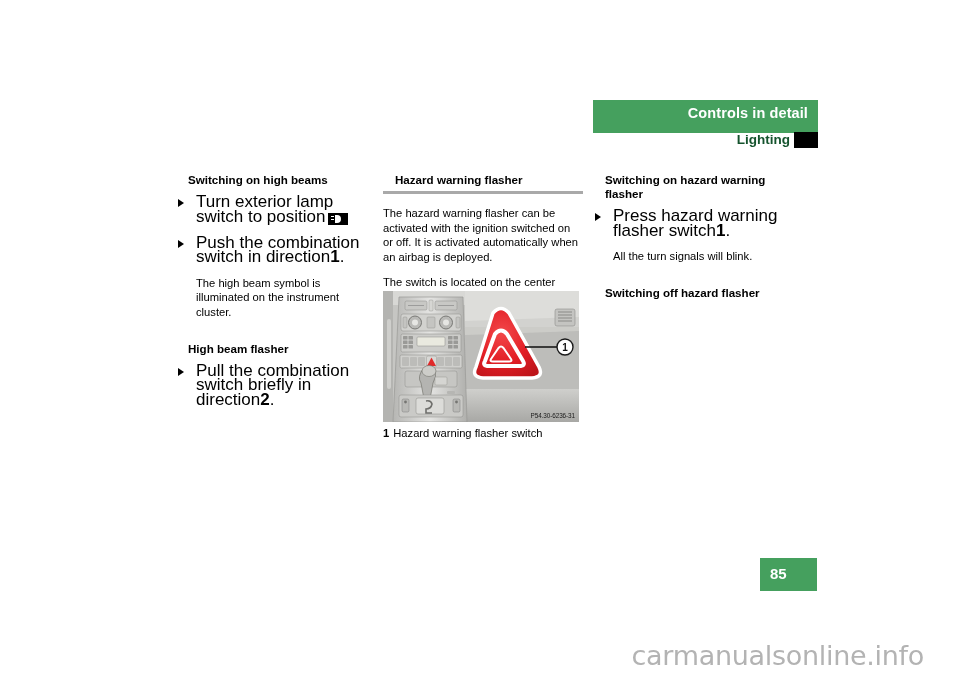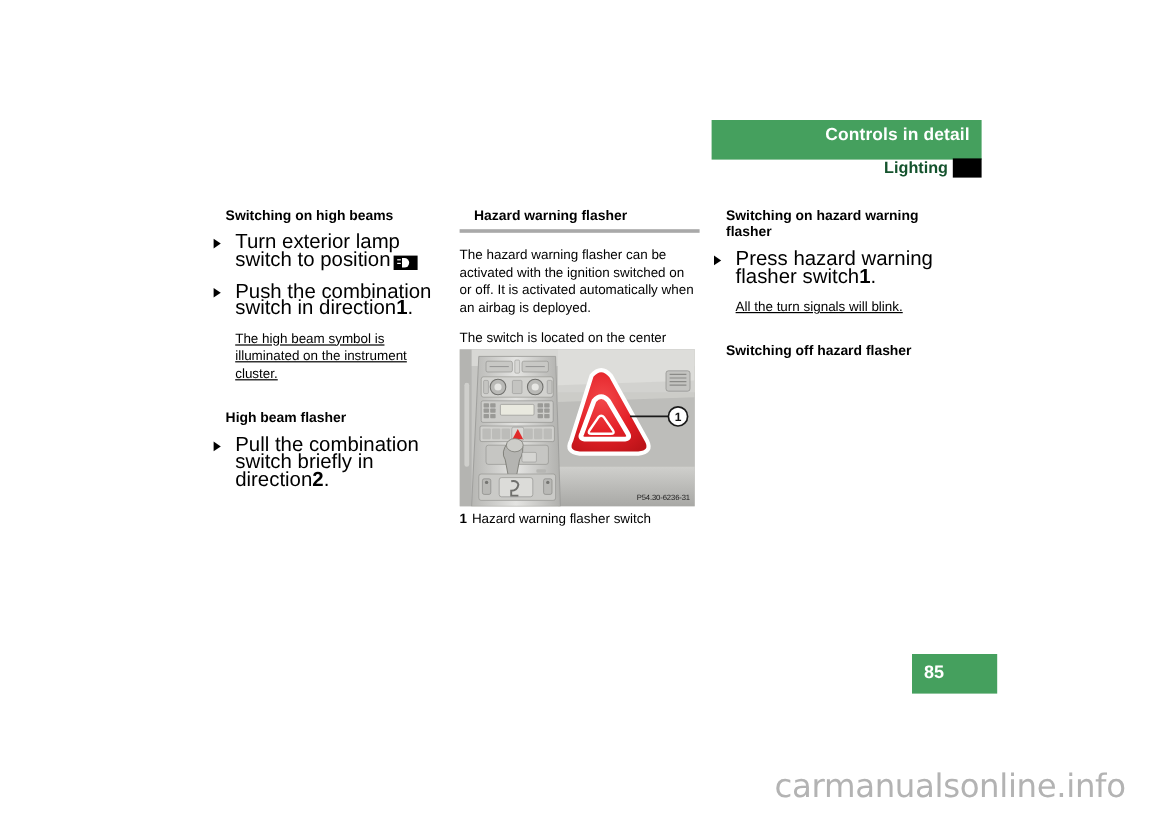"All the turn signals will" .sub-note { text-decoration: underline -> none }
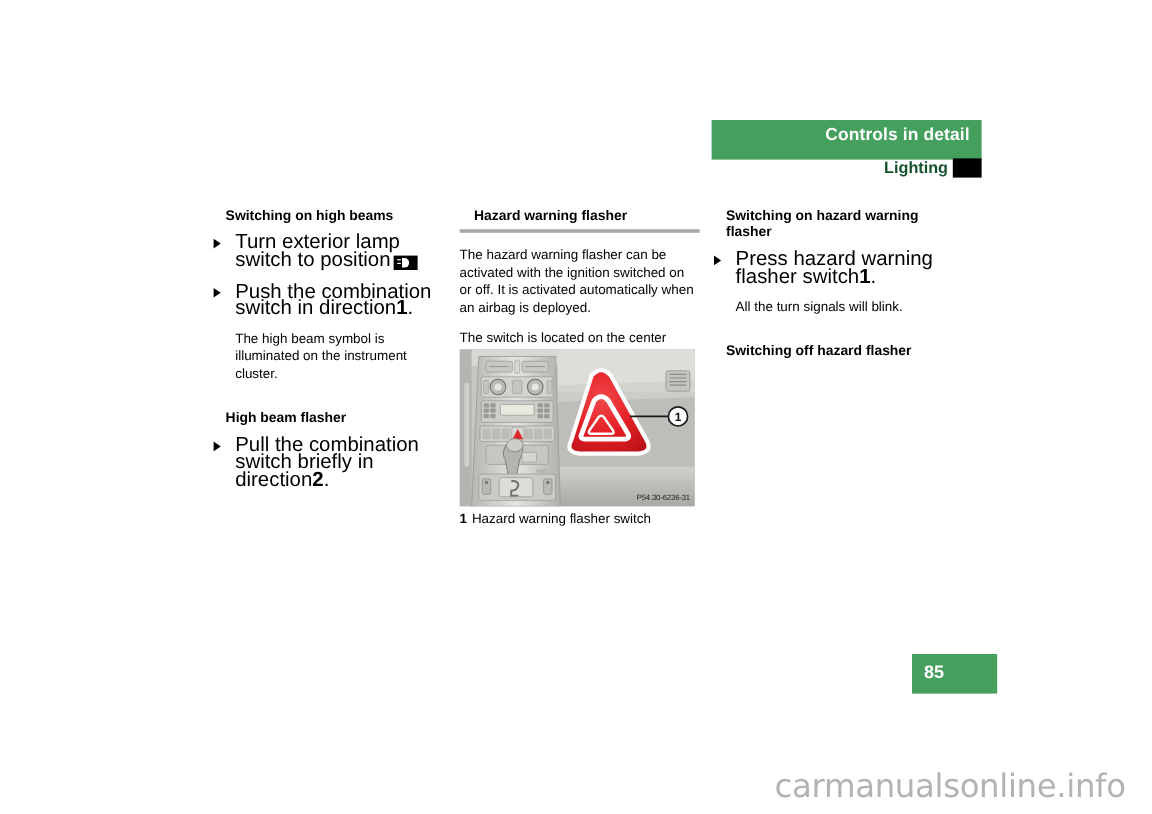"85" #page-box { top: 545px -> 558px; width: 71px -> 57px }
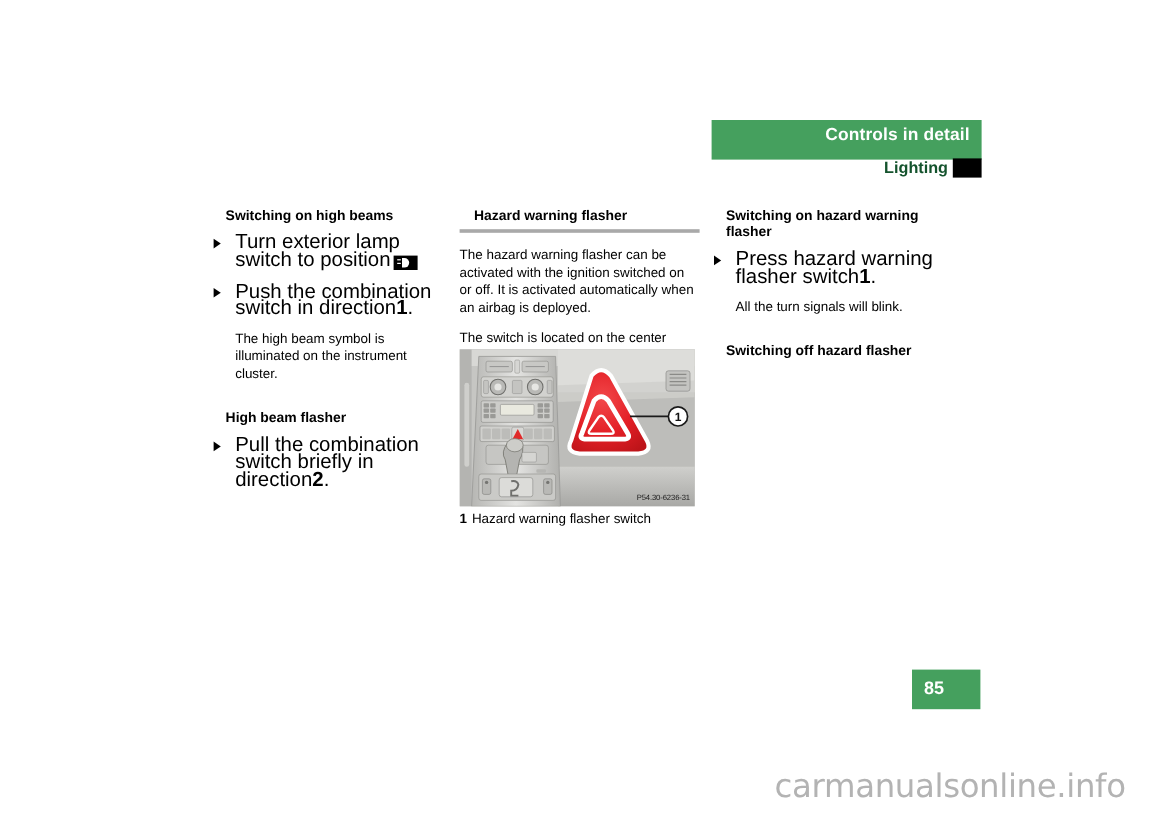"carmanualsonline.info" #watermark { padding-right: 22px -> 36px }
